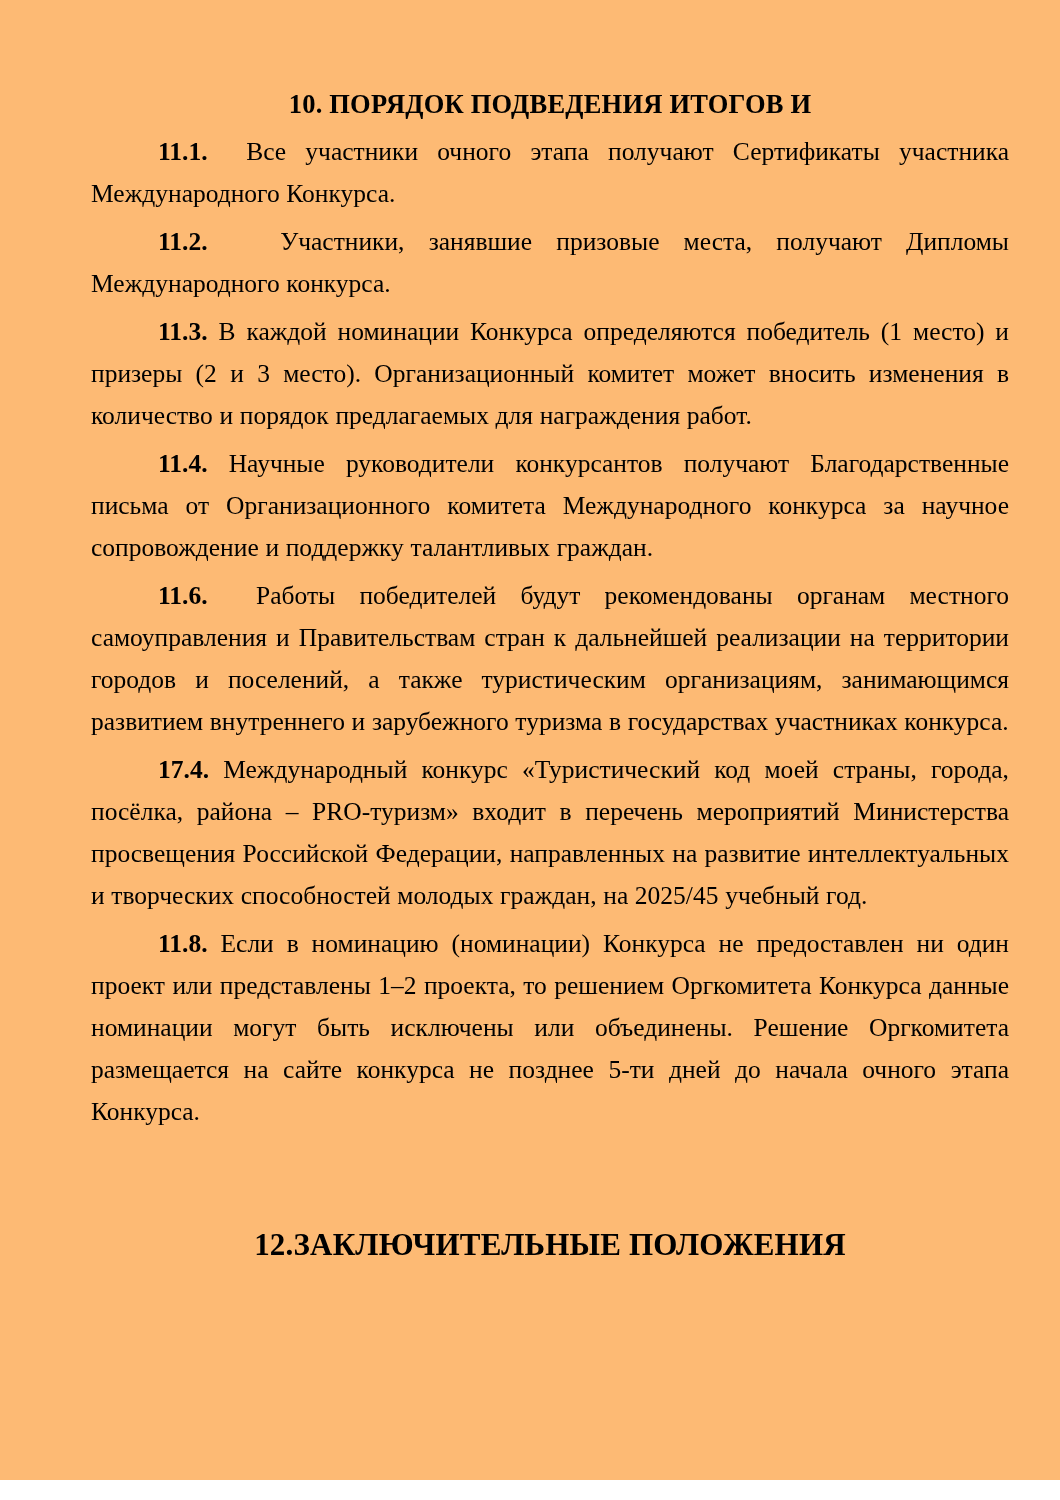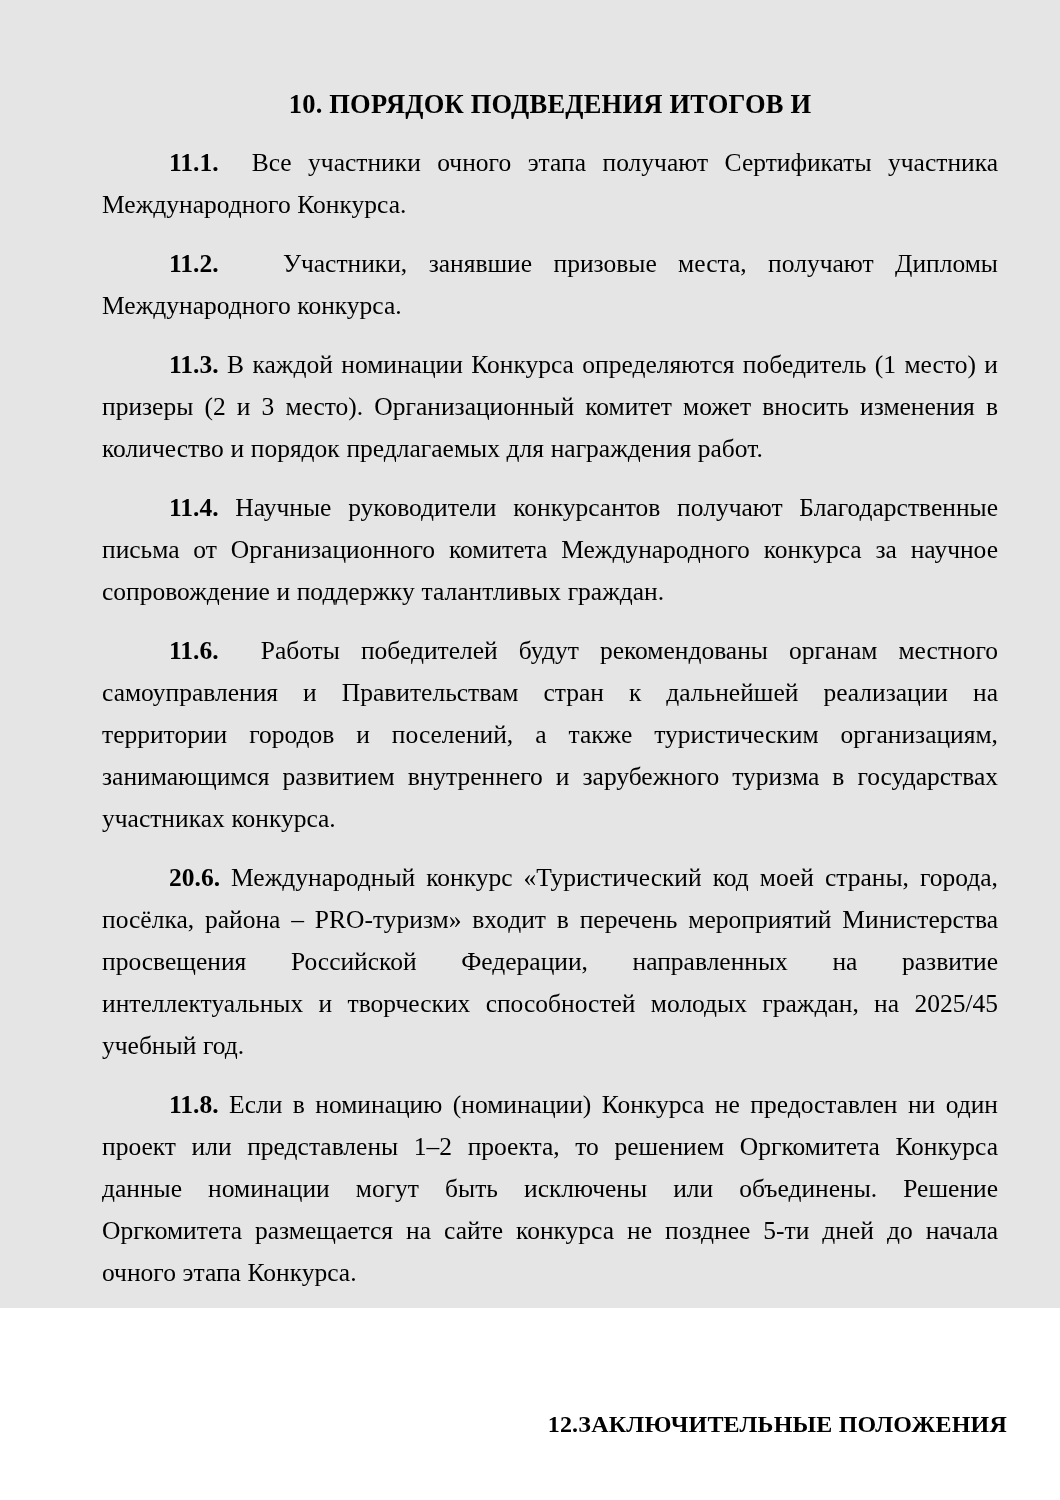"10. ПОРЯДОК ПОДВЕДЕНИЯ ИТОГОВ И" .page { background: #e5e5e5 -> #fdba74; height: 1308px -> 1480px }
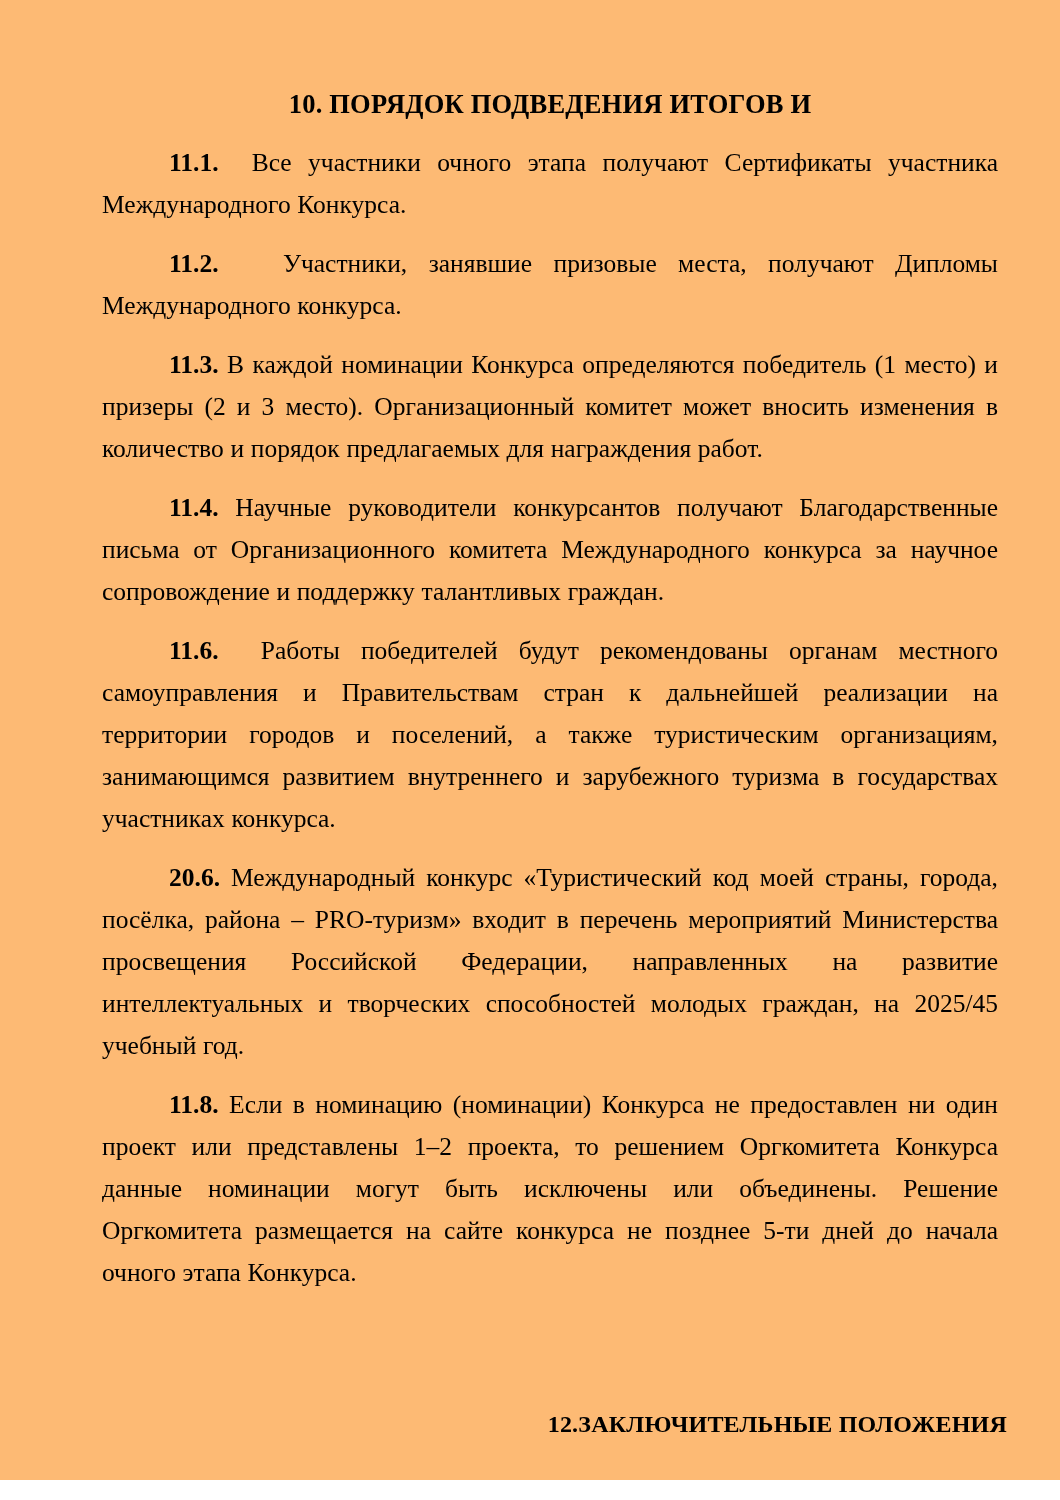"11.1. Все участники очного этапа" .para { margin: 17px -> 6px }
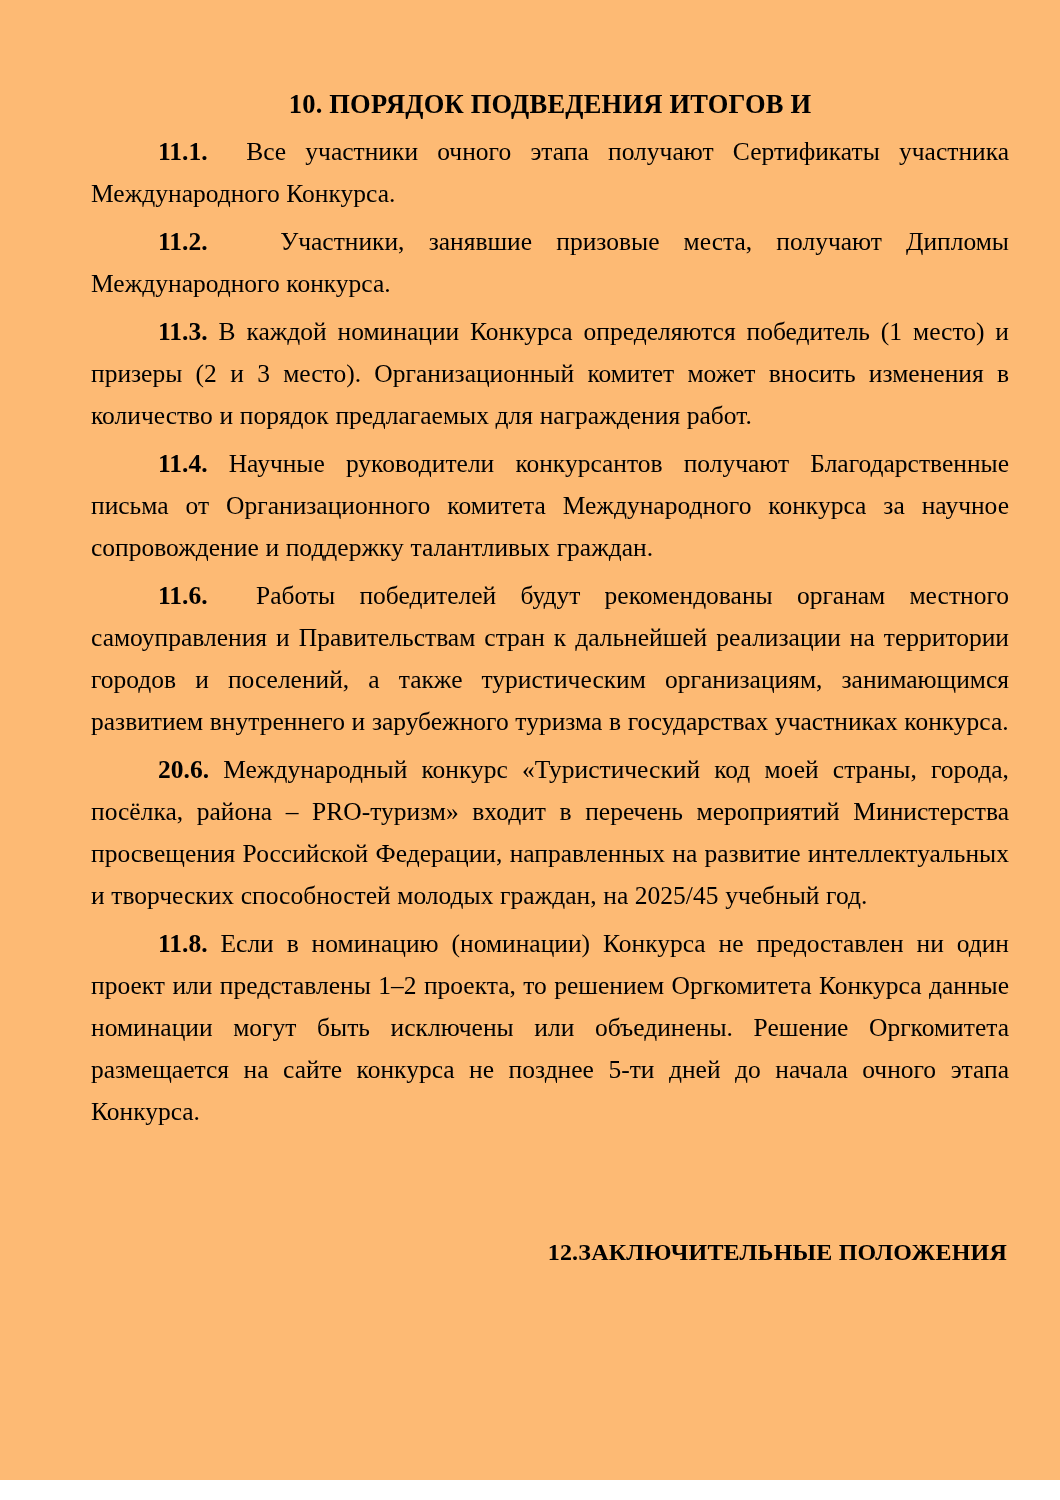"20.6." span.num { text: 20.6 -> 17.4 }
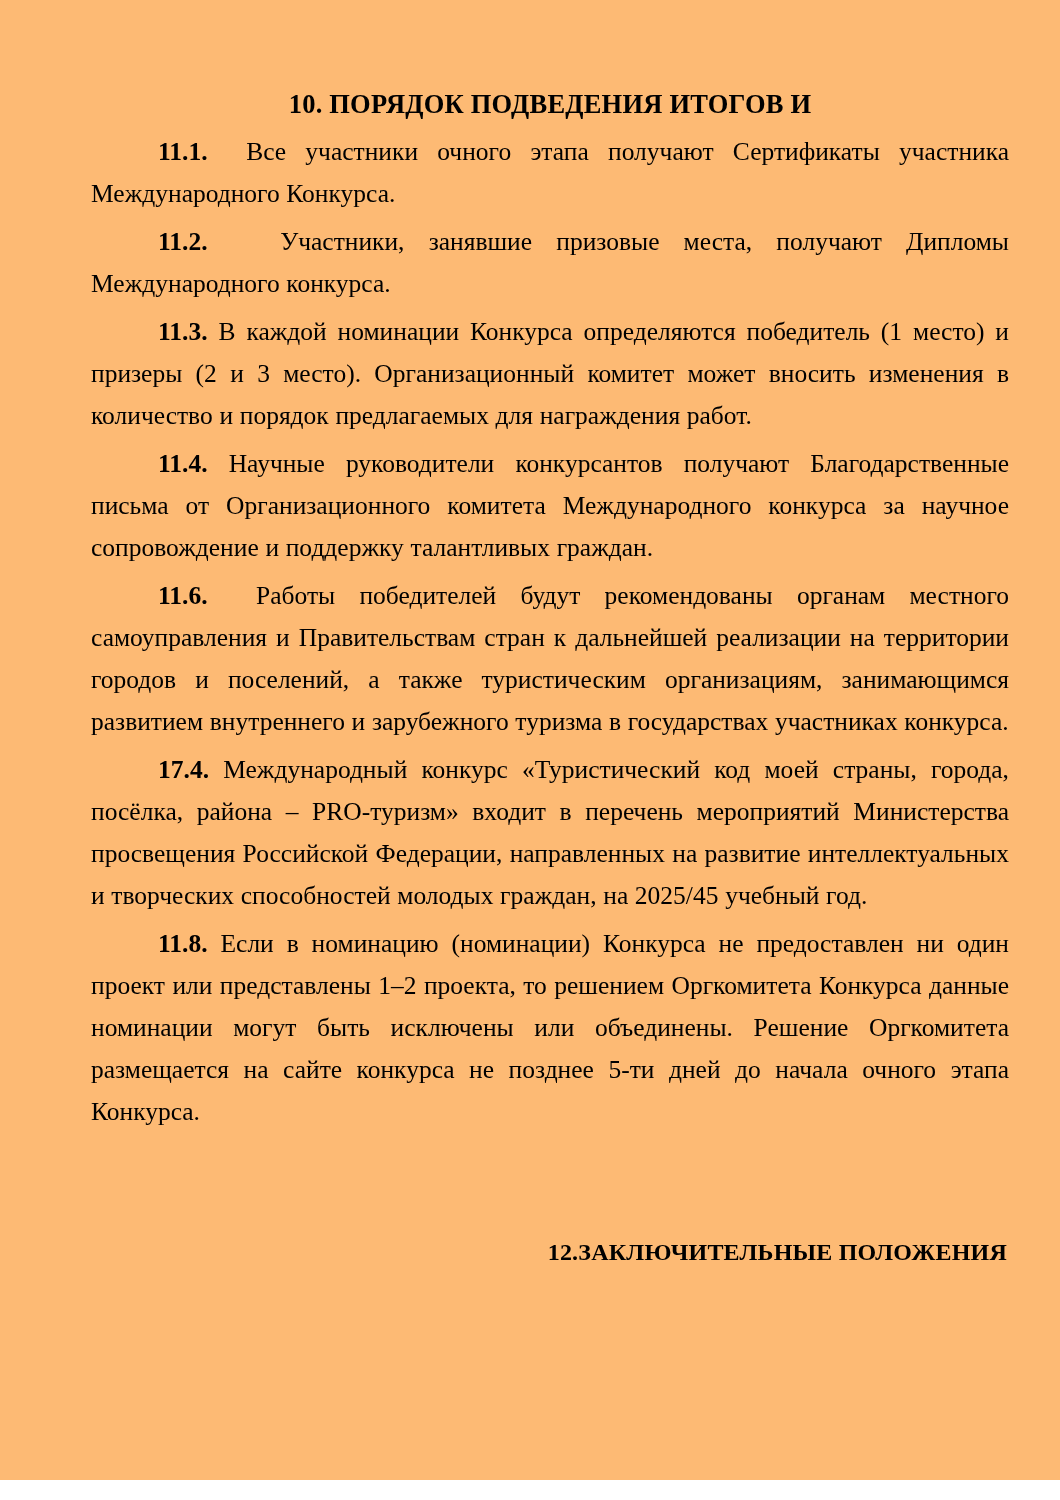"12.ЗАКЛЮЧИТЕЛЬНЫЕ ПОЛОЖЕНИЯ" .section-heading { font-size: 24px -> 31px; margin: 8px -> 1px; text-align: right -> center }
